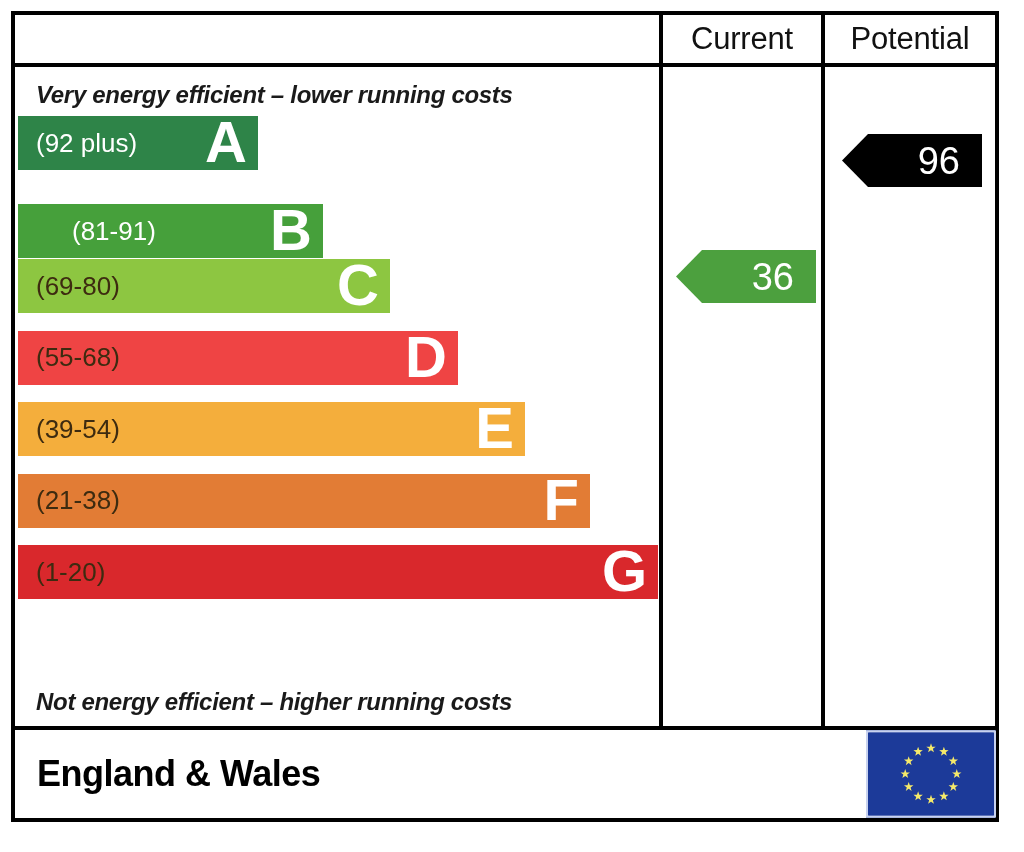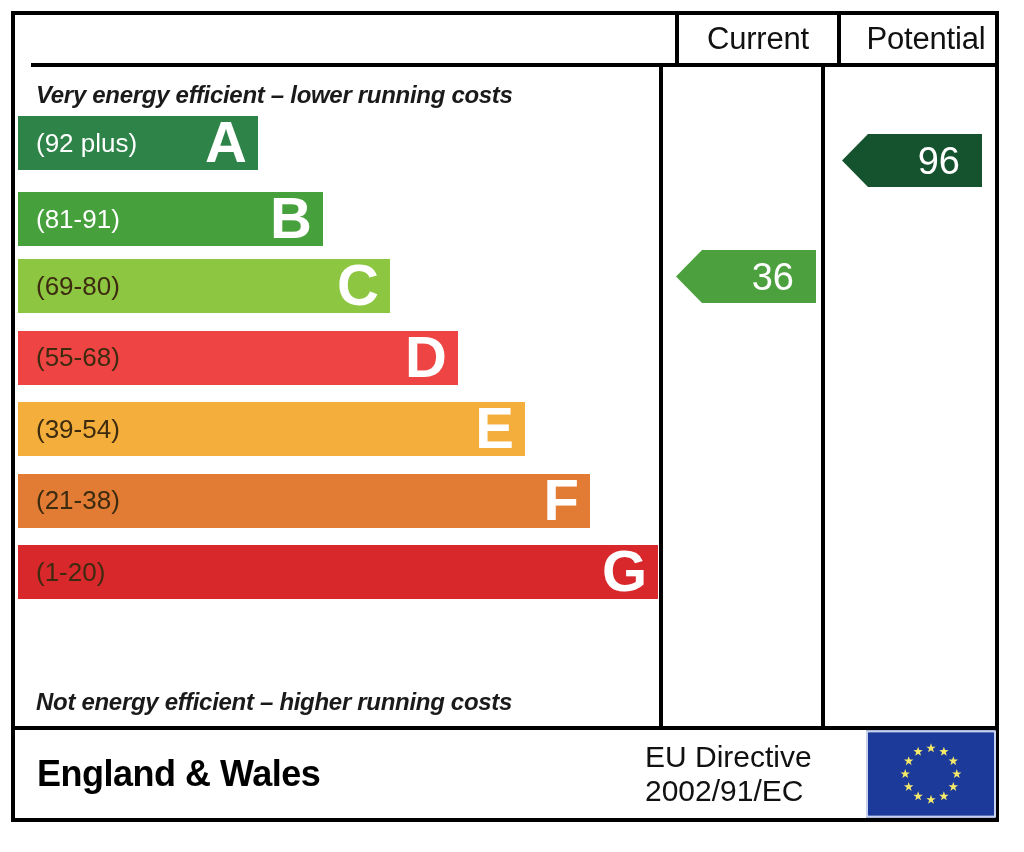"Current" .header-row { margin-left: 16px -> none }
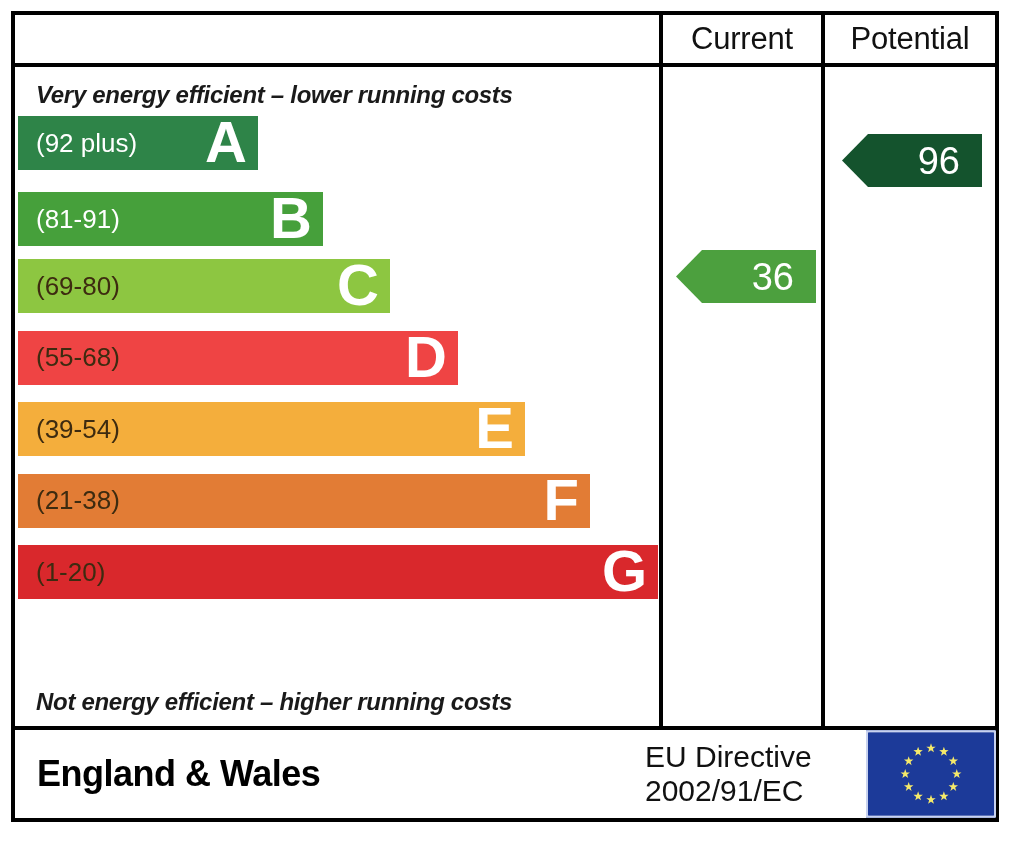"96" div.rating-arrow { background: #14532d -> #000000 }
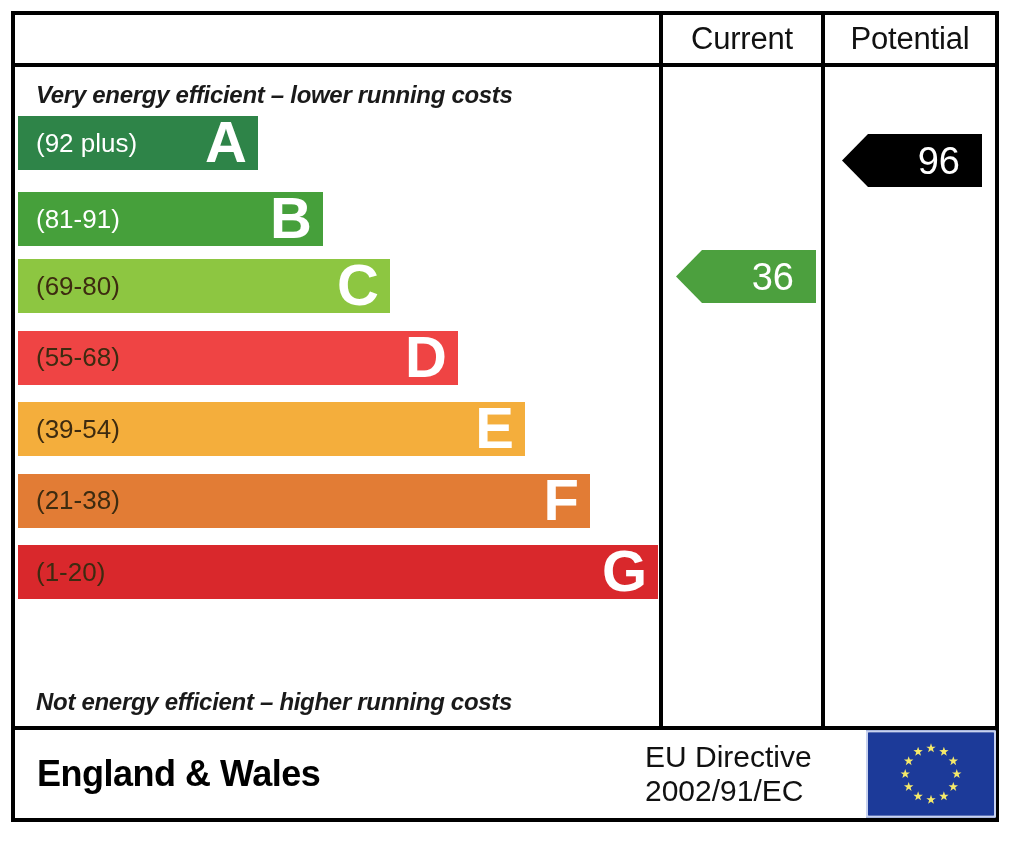"(81-91)" div.band { padding-left: none -> 36px; top: 125px -> 137px }
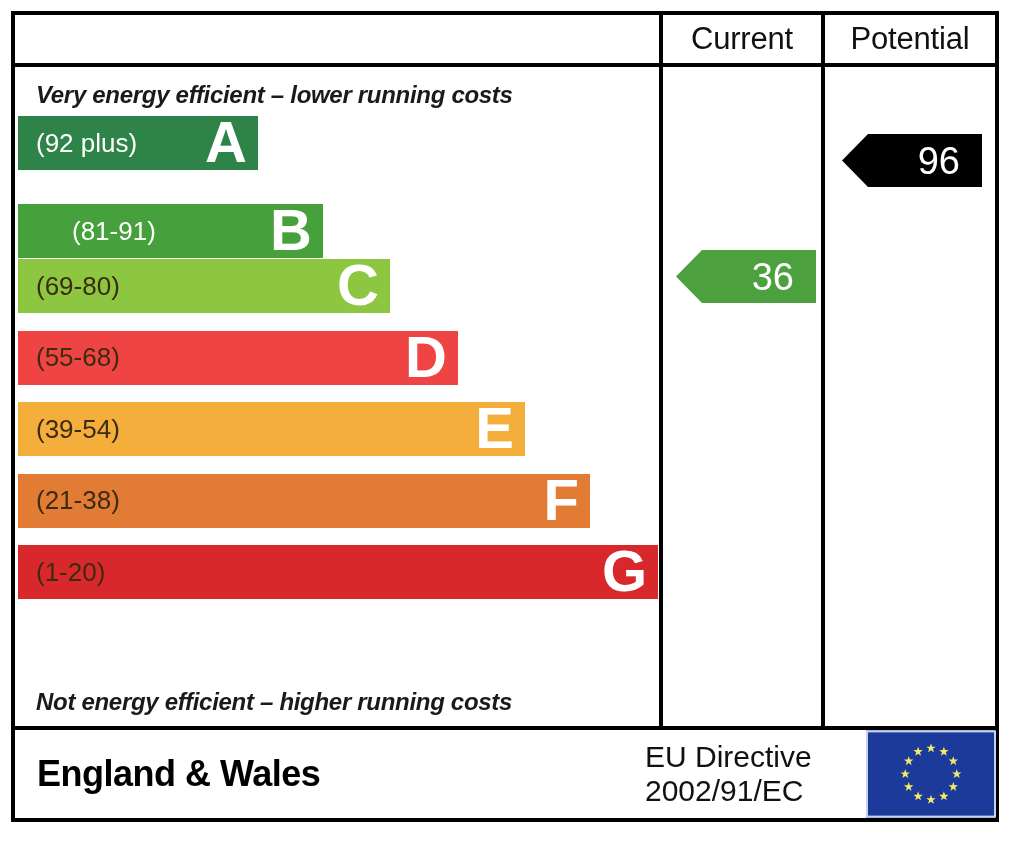"EU Directive" div.footer-directive { html: <div> <div>EU Directive</div> <div>2002/91/EC</div> </div> -> none }
